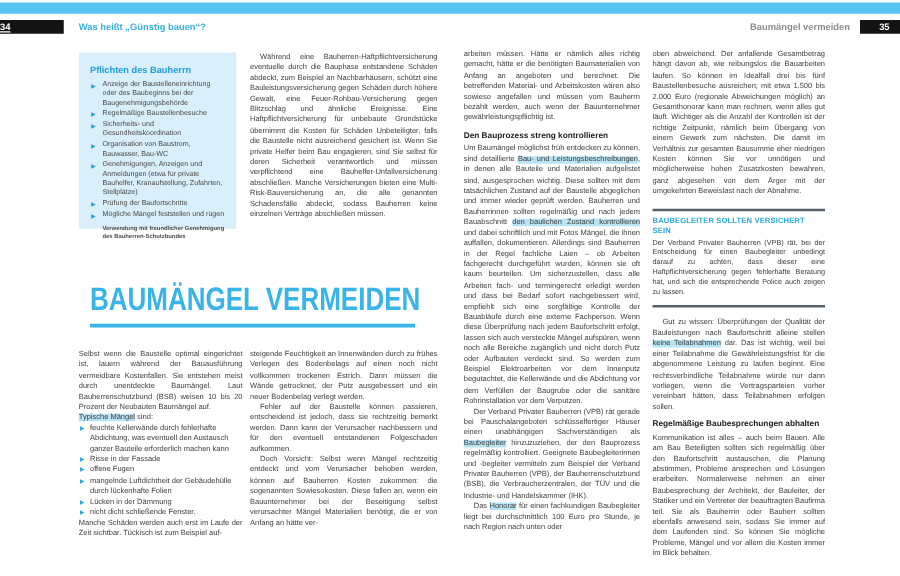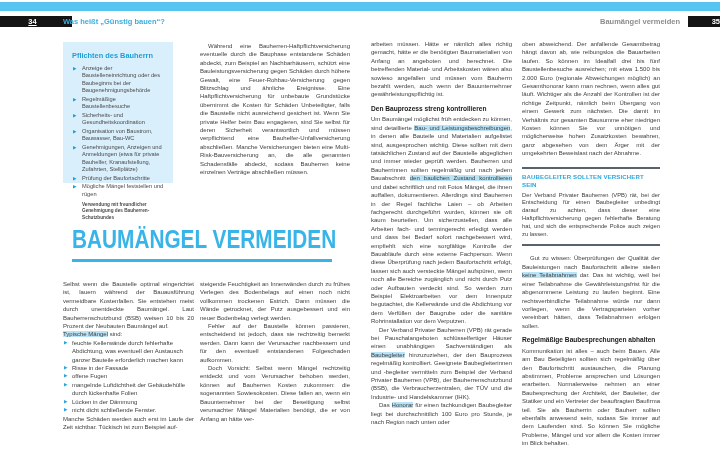"34" .tab-left { text-align: center -> left; width: 72px -> 51px }
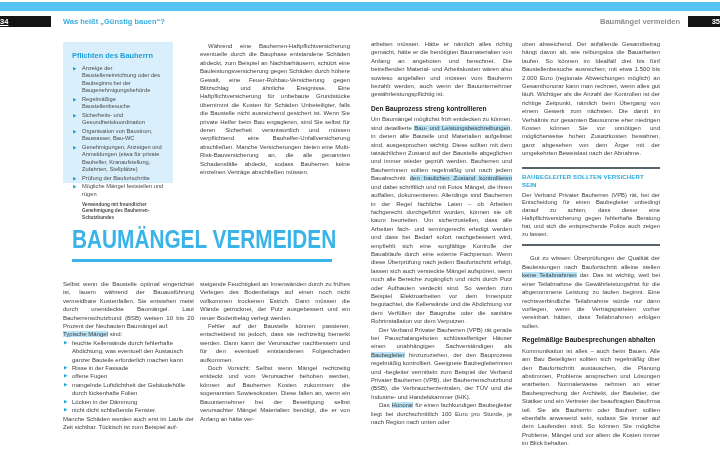"35" .tab-right { text-align: right -> center }
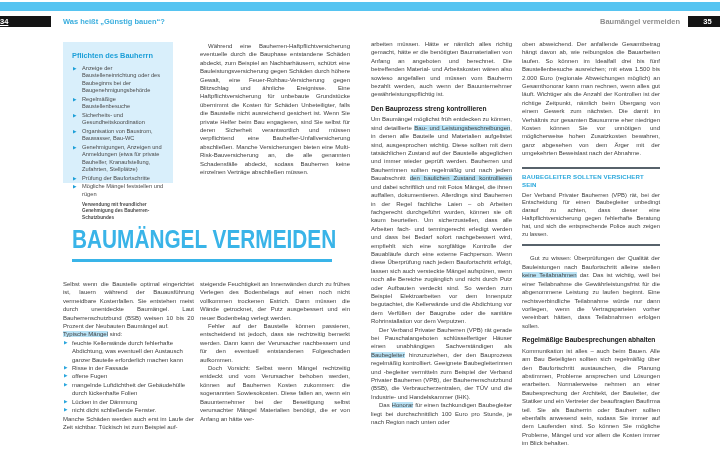"Pflichten des Bauherrn" .sidebar-box { width: 110px -> 126px }
